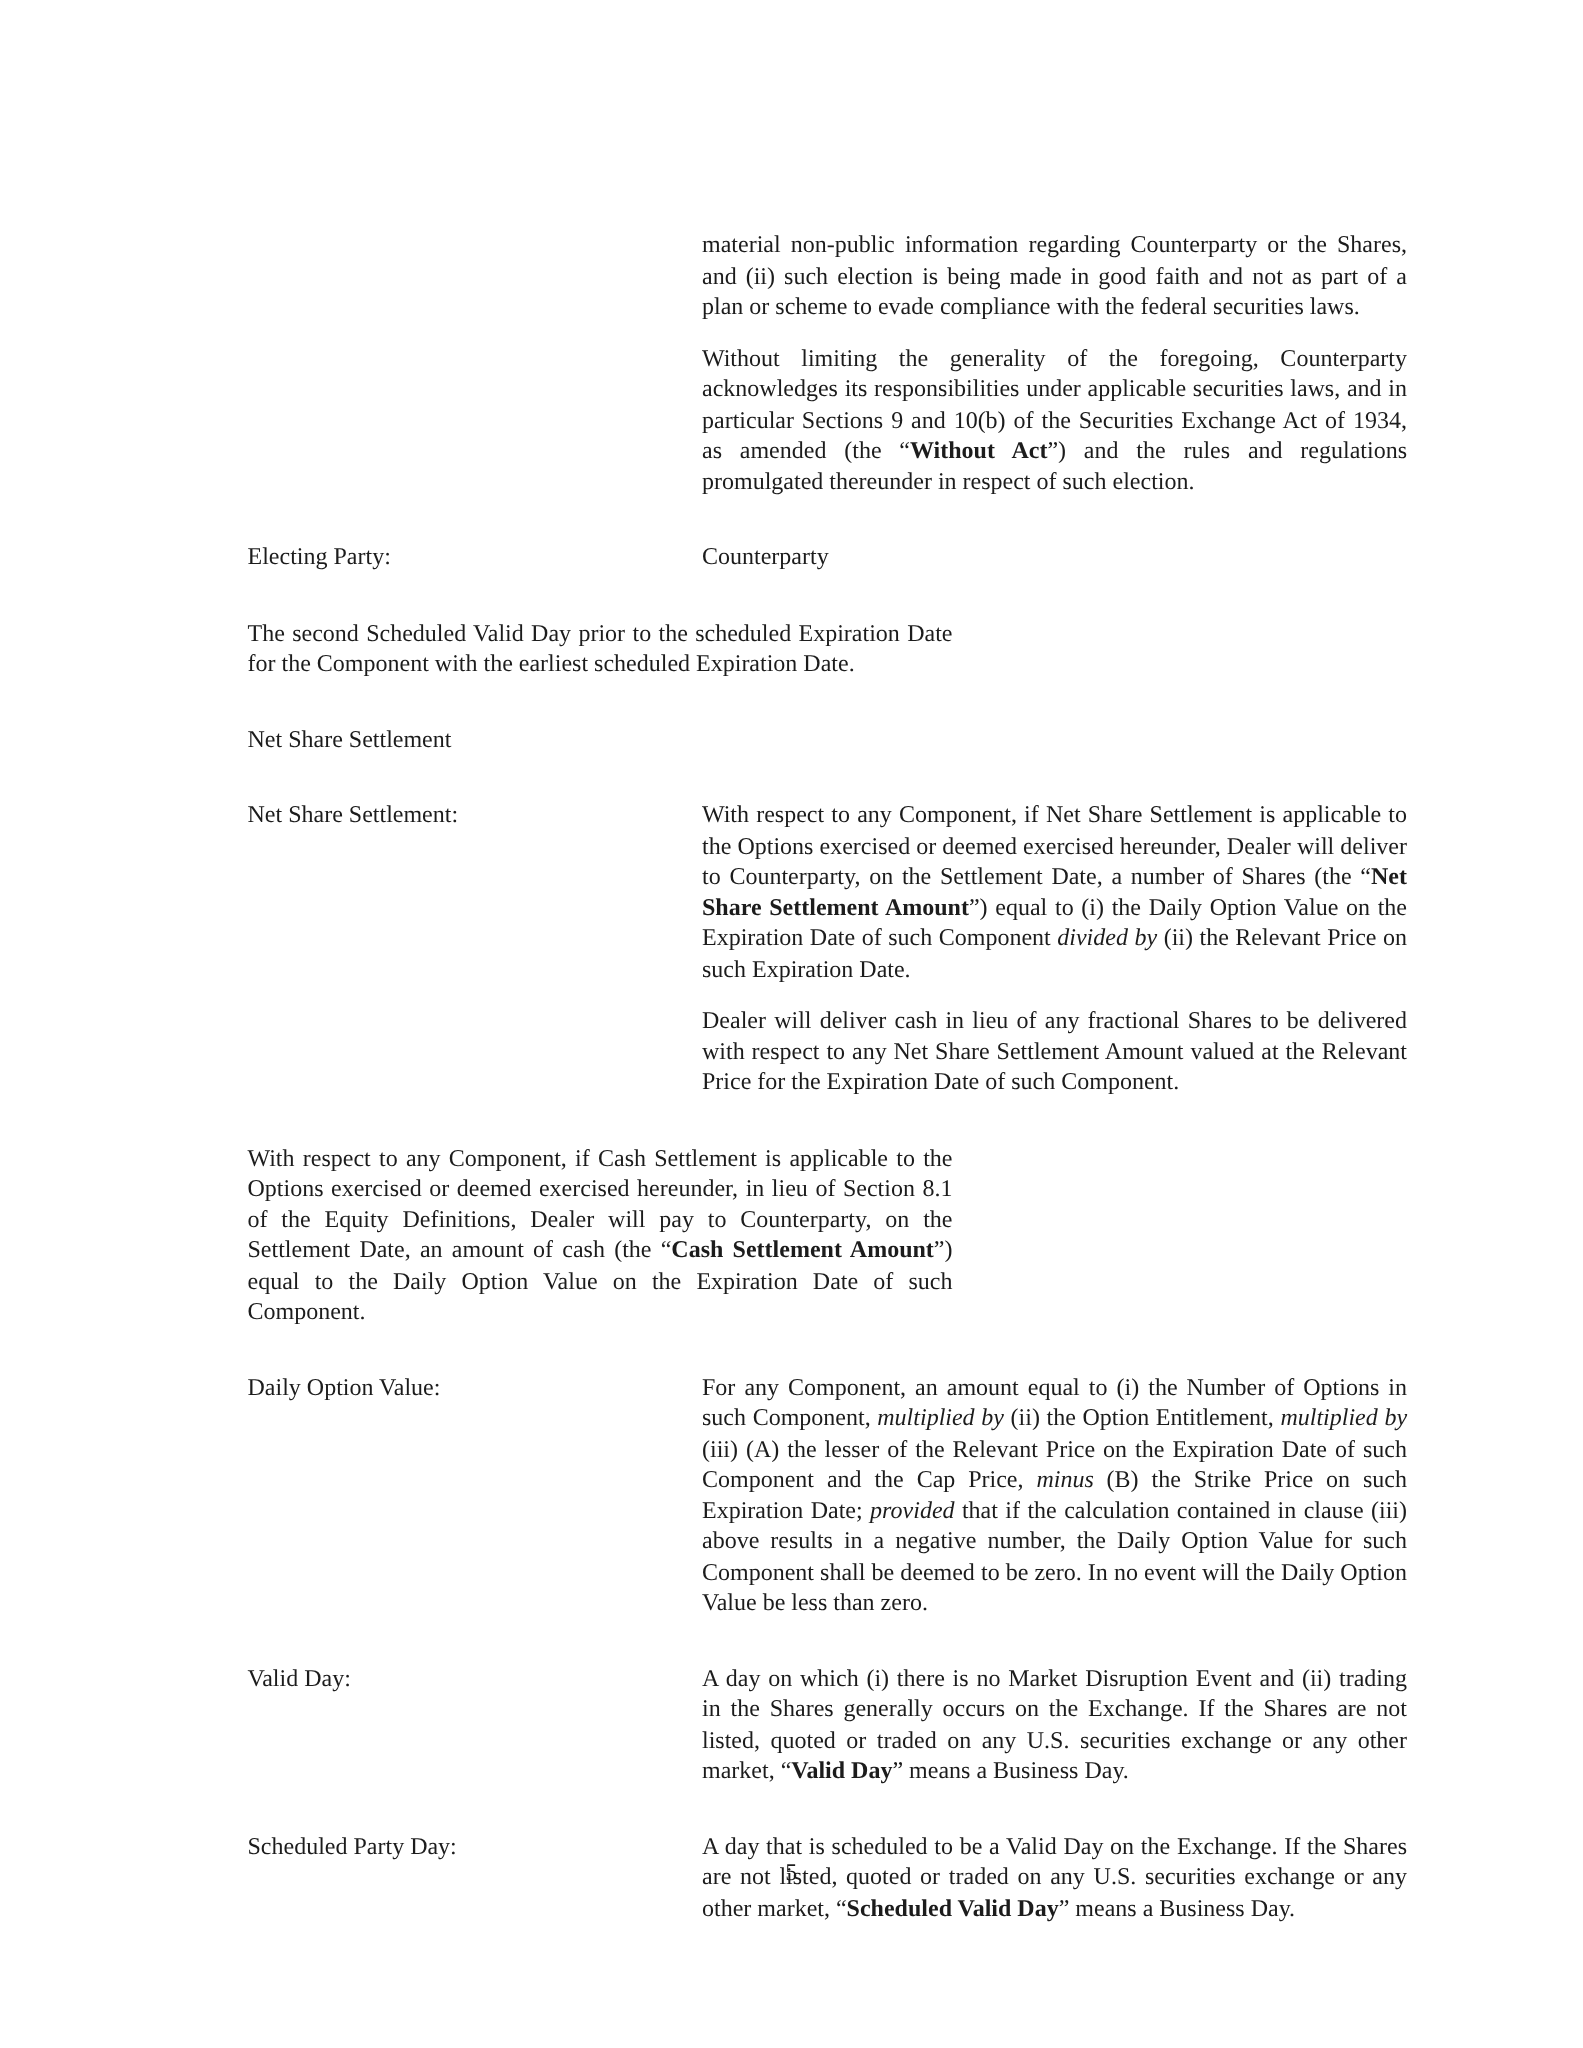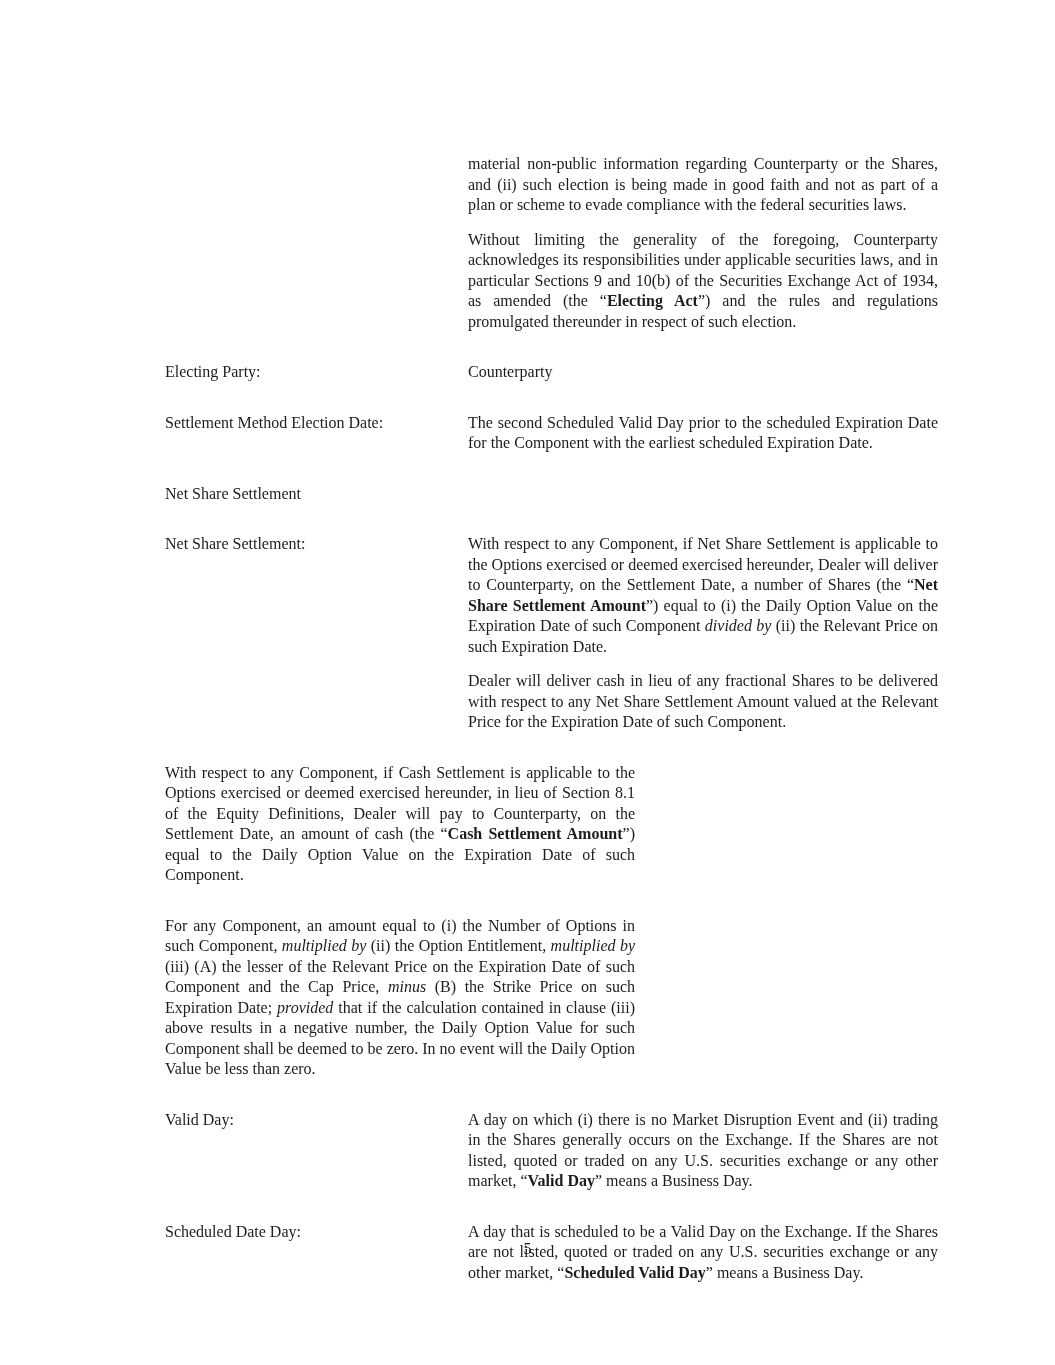"Electing Act" span.b { text: Electing -> Without }
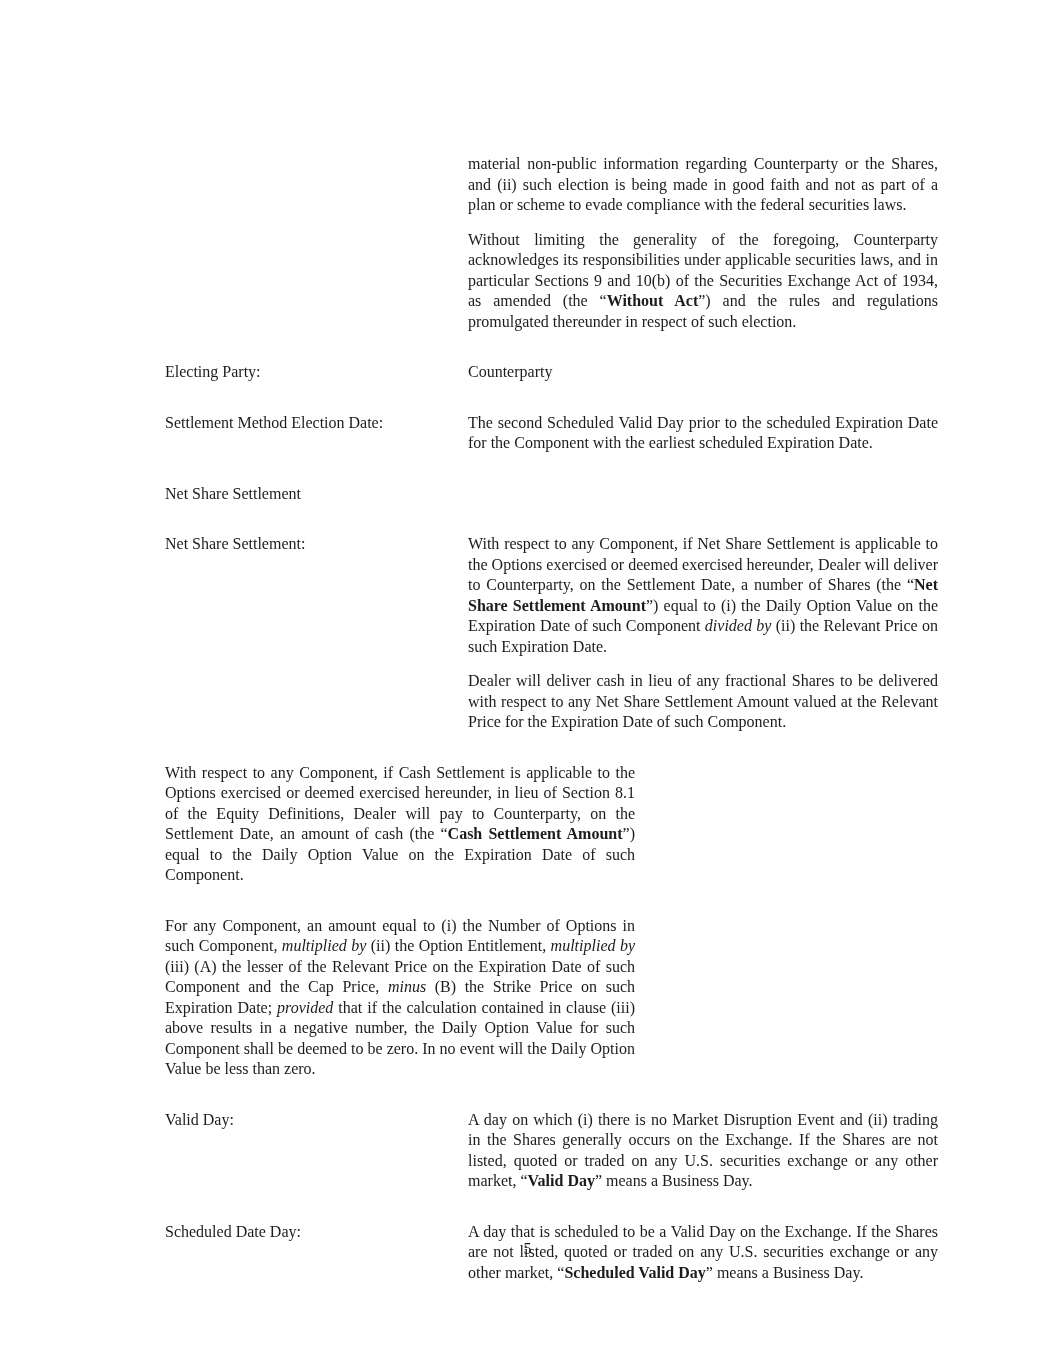"Settlement Method Election Date:" div.term { html: <div>Settlement Method Election Date:</div> -> none }
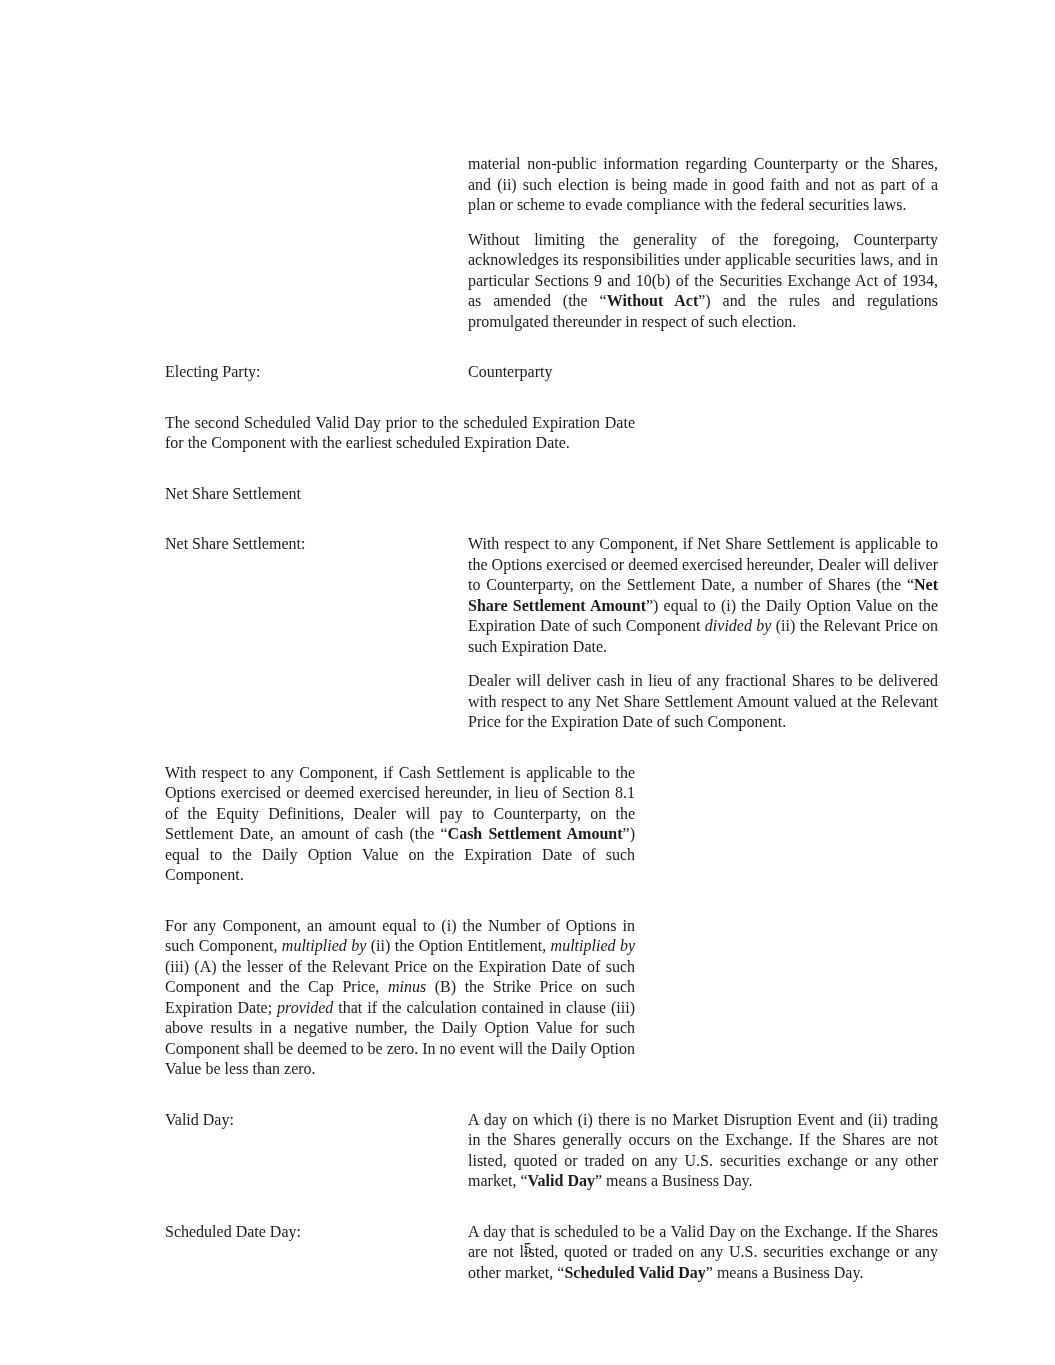"Daily Option Value:" div.term { html: none -> <div>Daily Option Value:</div> }
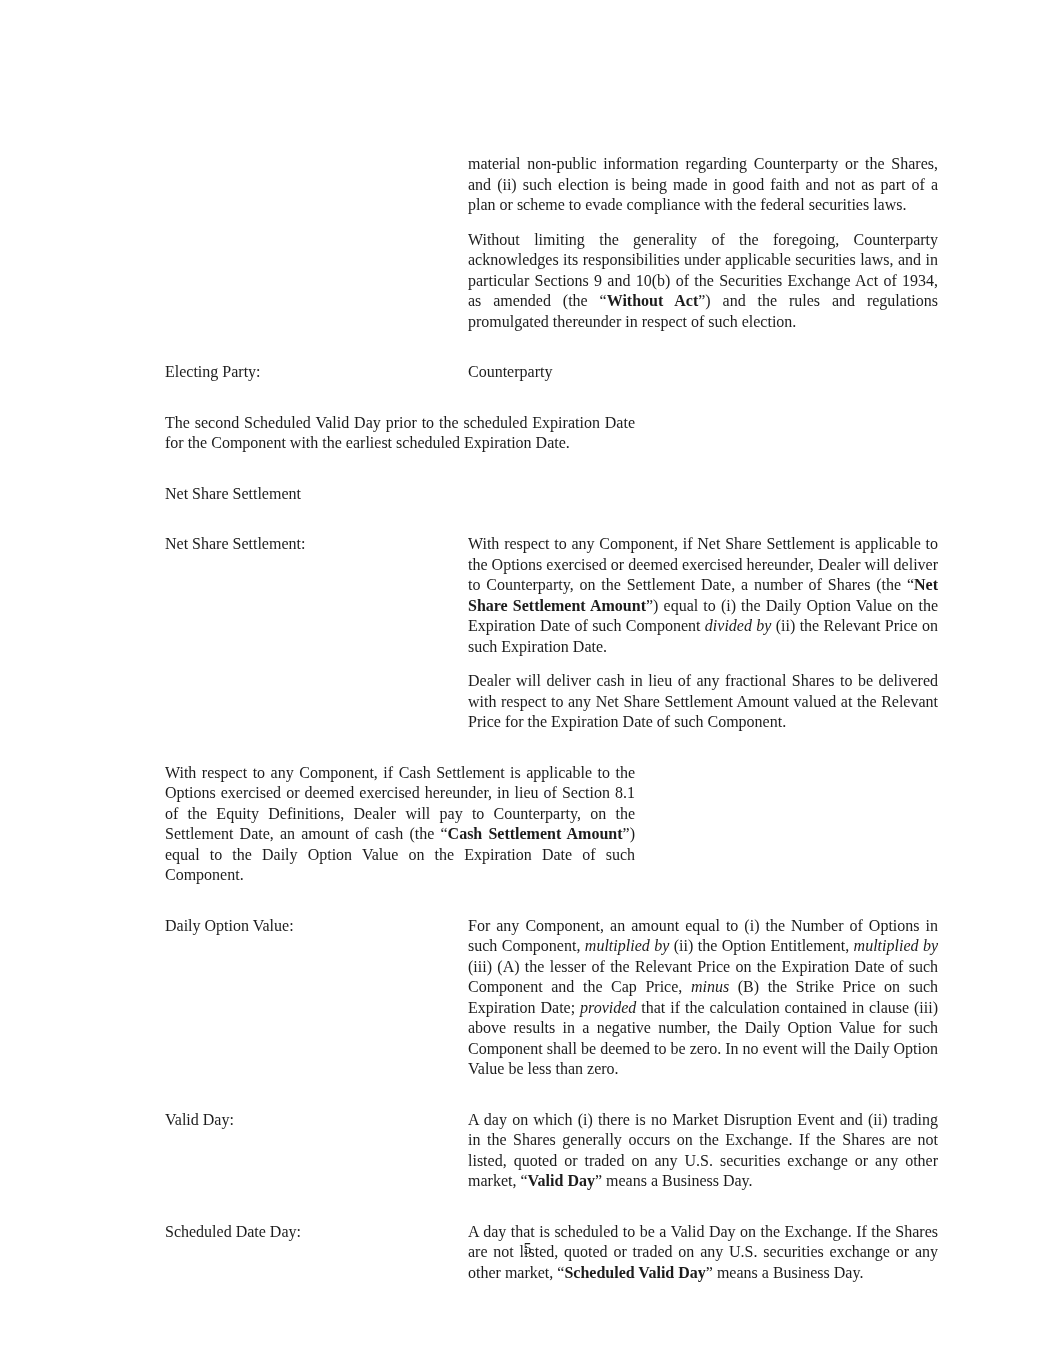"Scheduled Date Day:" div.term { text: Date -> Party }
